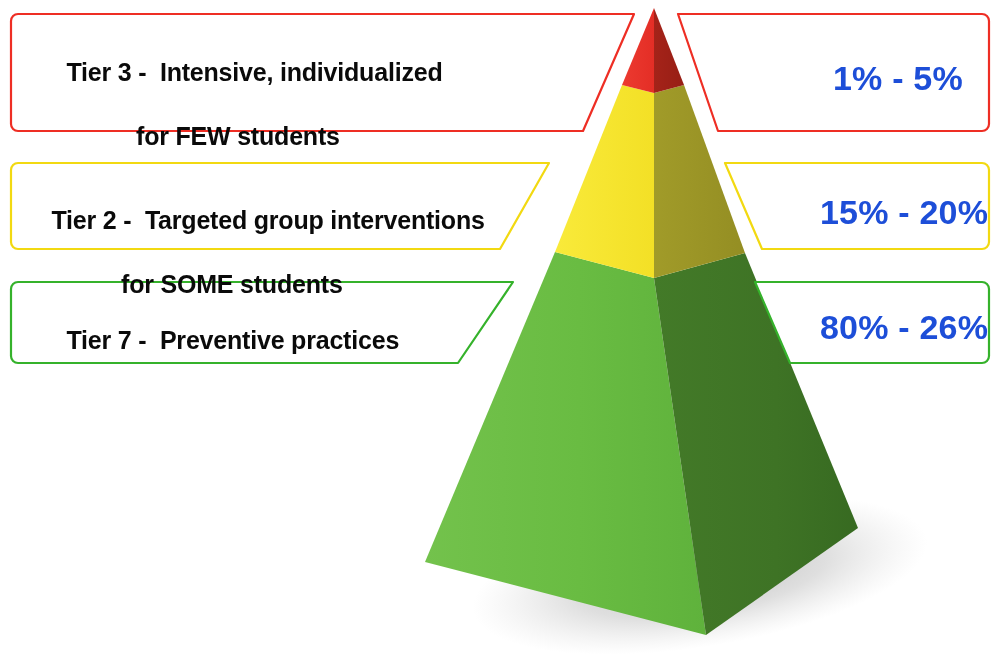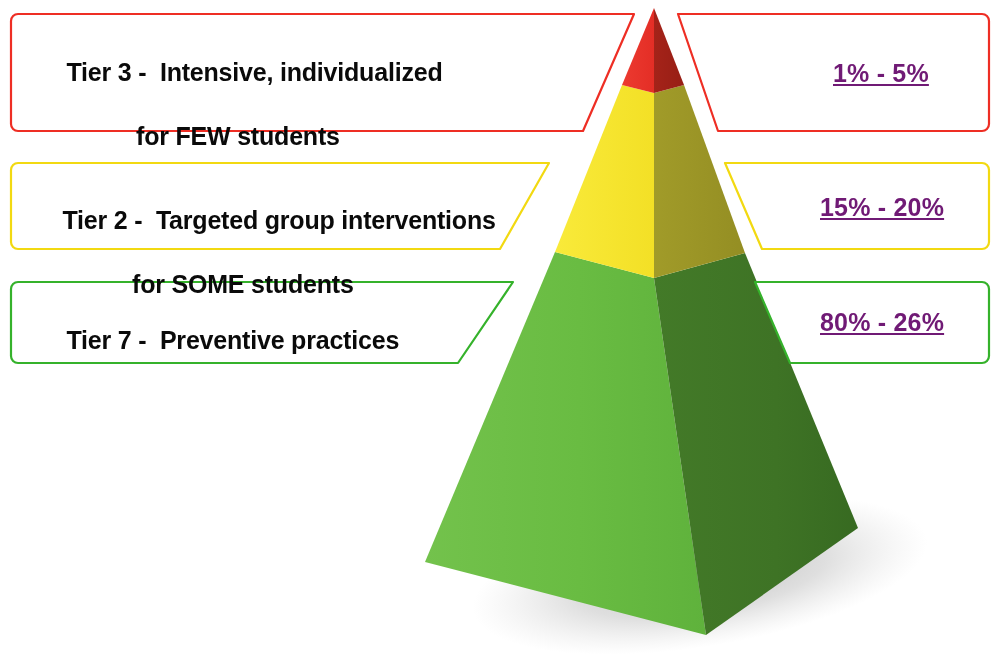"1% - 5%" .pct-text { color: #701a75 -> #1d4ed8; font-size: 25px -> 34px; text-decoration: underline -> none }
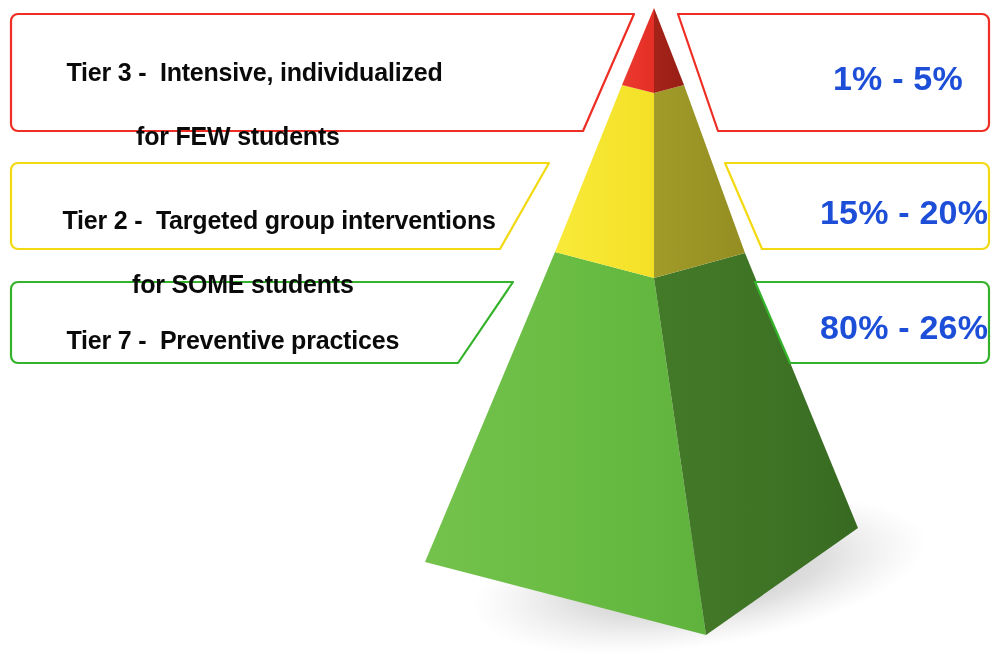"Tier 2 - Targeted group" div.tier-text { left: 22px -> 11px }
